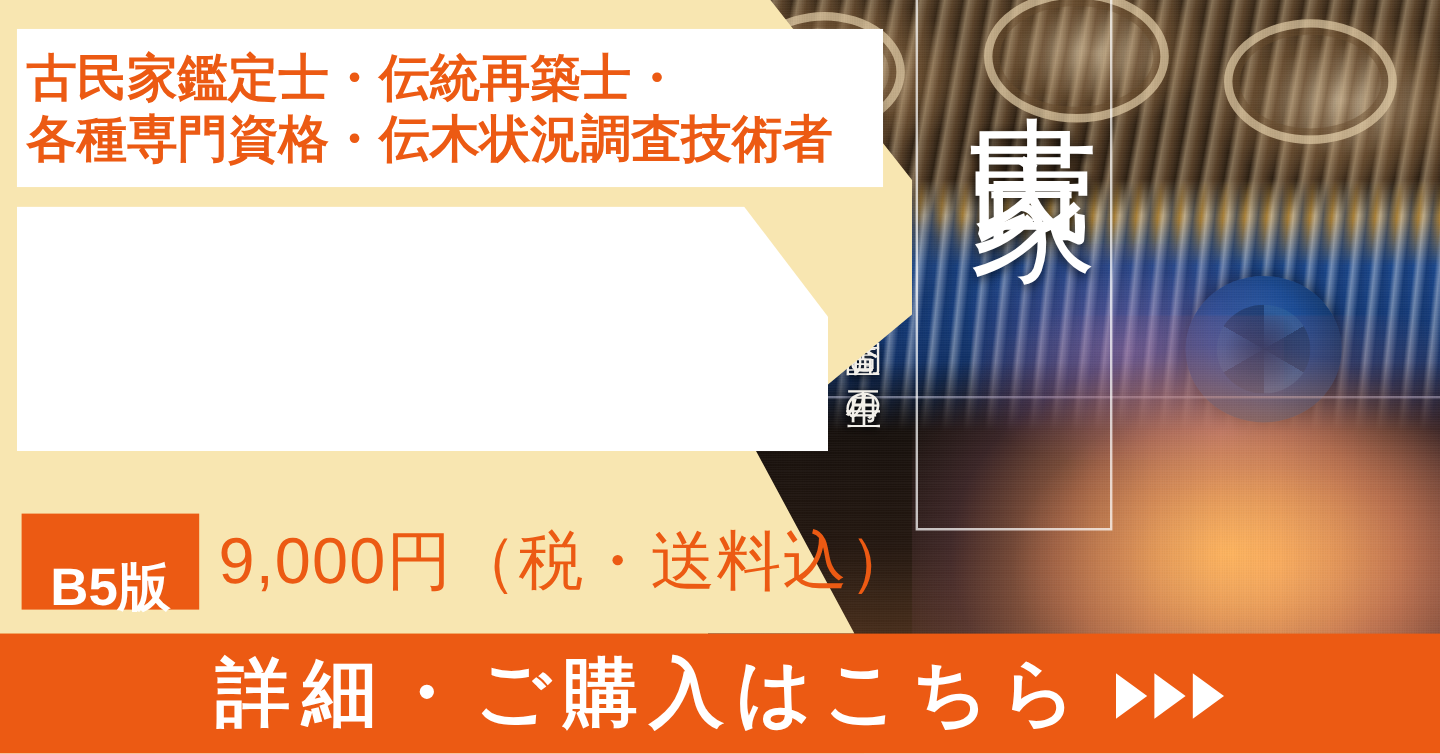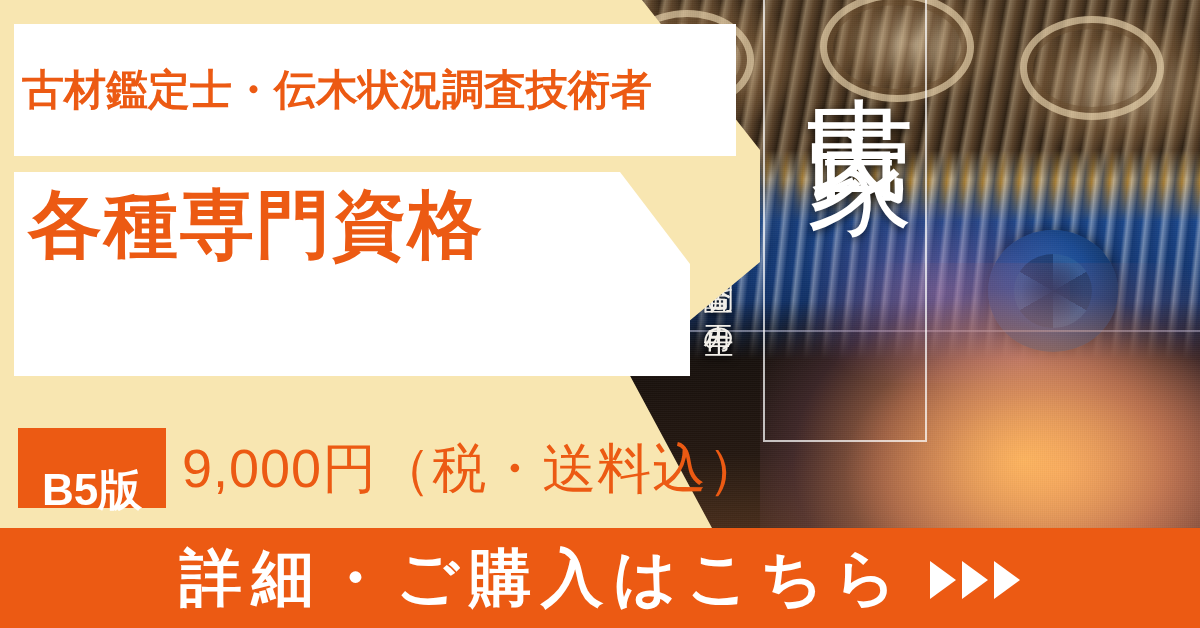"古民家鑑定士・伝統再築士・" div.line-top { html: none -> <div>古民家鑑定士・伝統再築士・</div> }
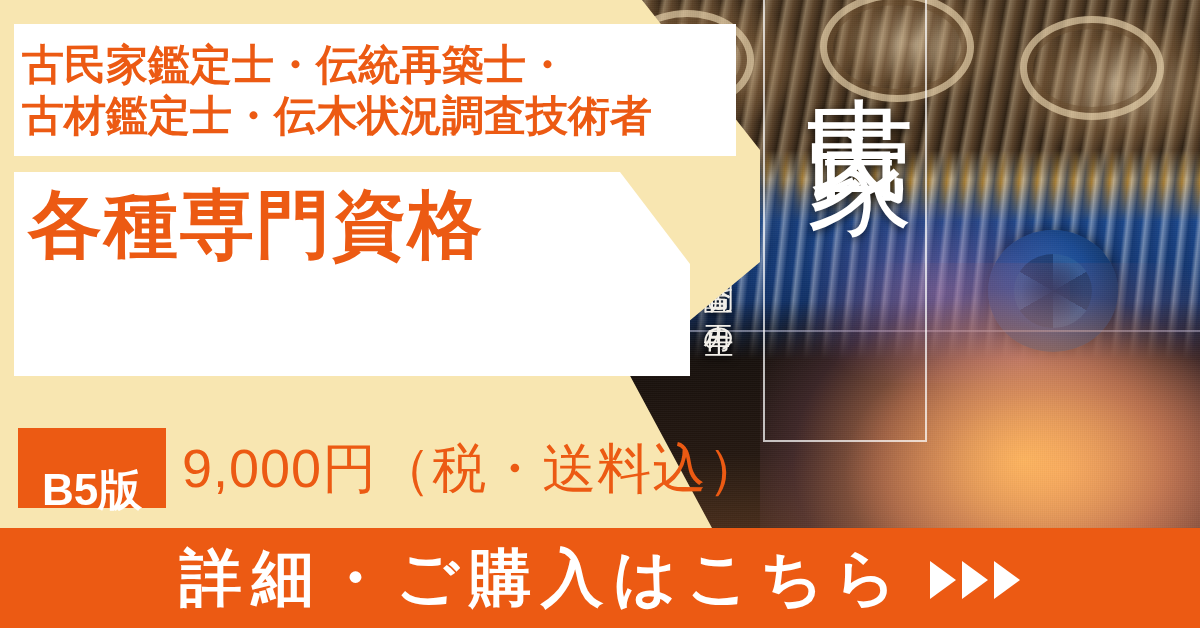"古材鑑定士・伝木状況調査技術者" div.line-top { text: 古材鑑定士 -> 各種専門資格 }
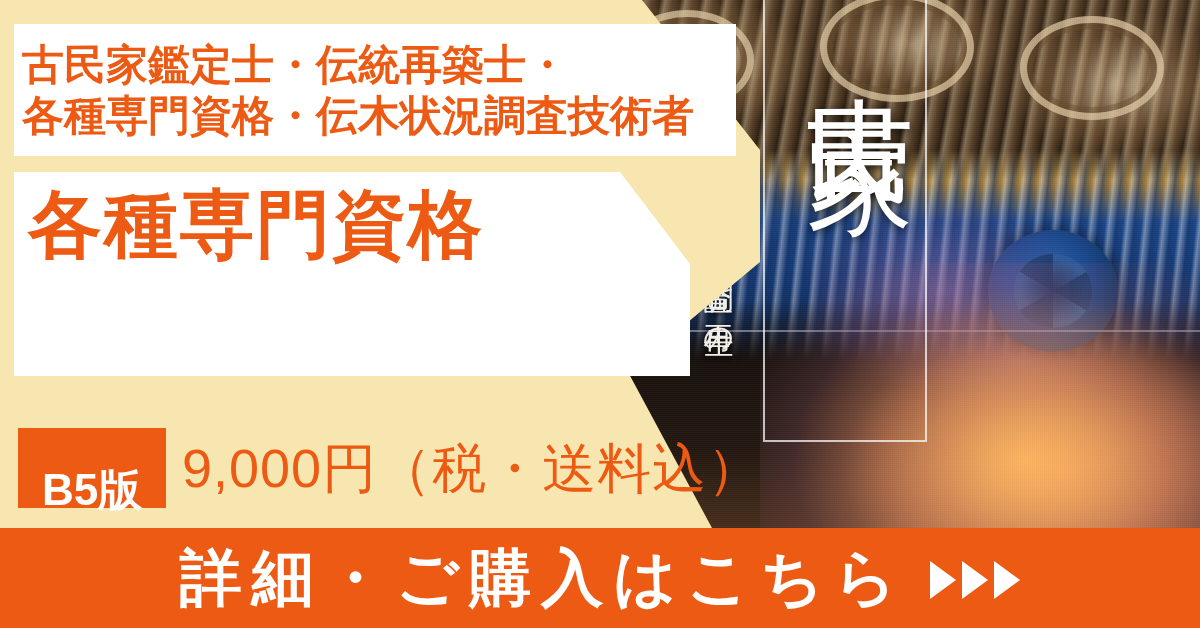"各種専門資格" div.mid-l1 { html: <div>各種専門資格</div> -> none }
